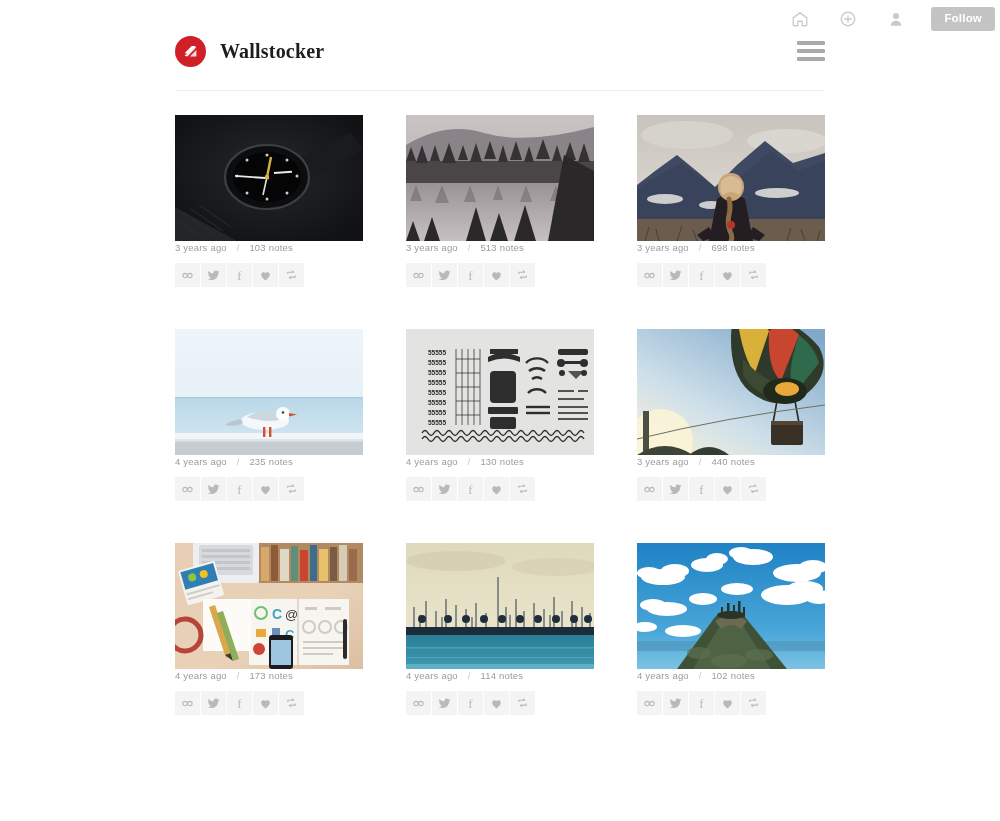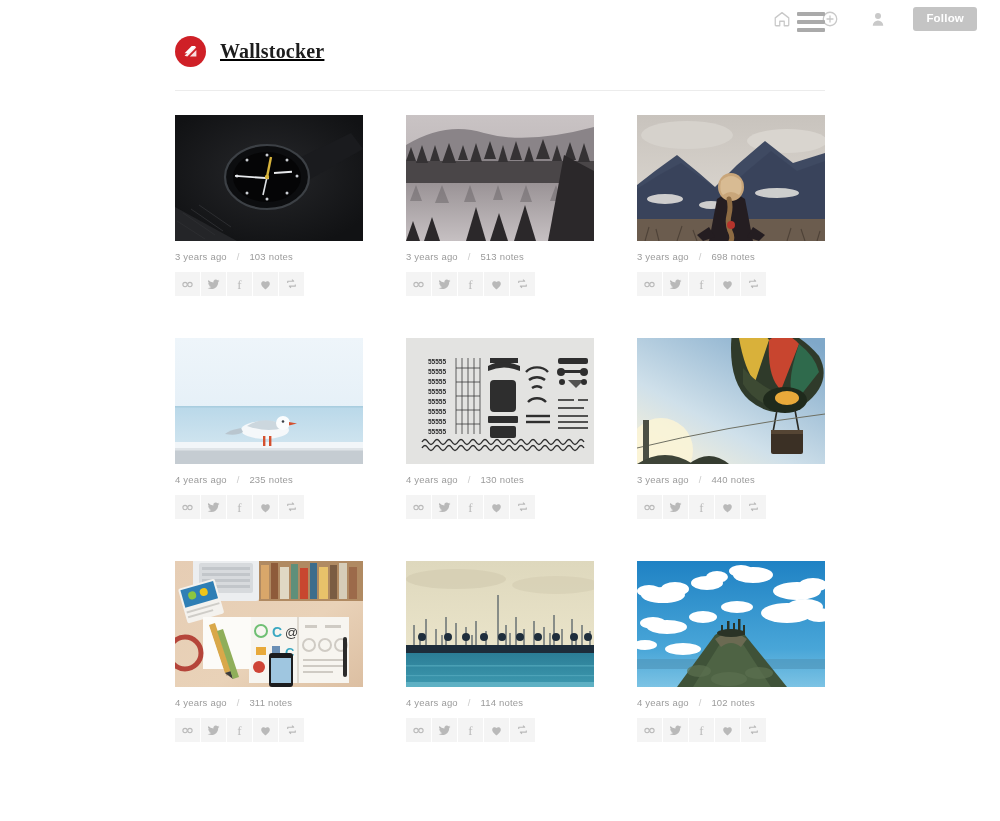"Follow" .topbar { padding-right: 23px -> 5px }
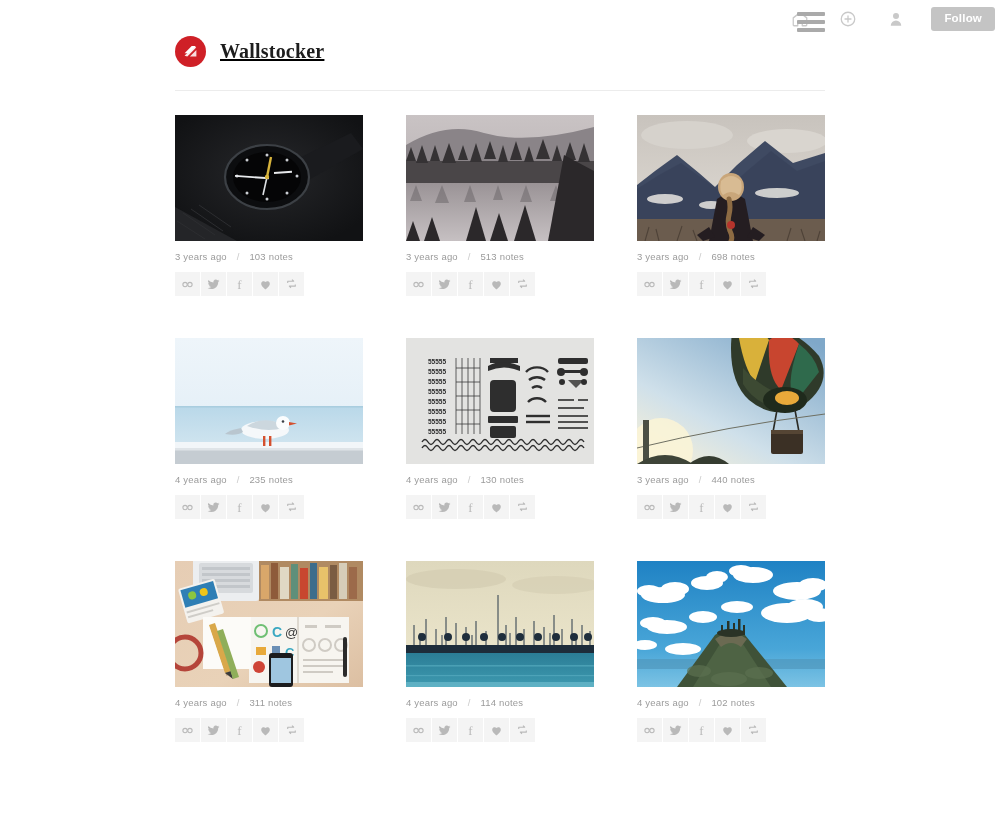"Wallstocker" .masthead { align-items: none -> center; text-decoration: underline -> none }
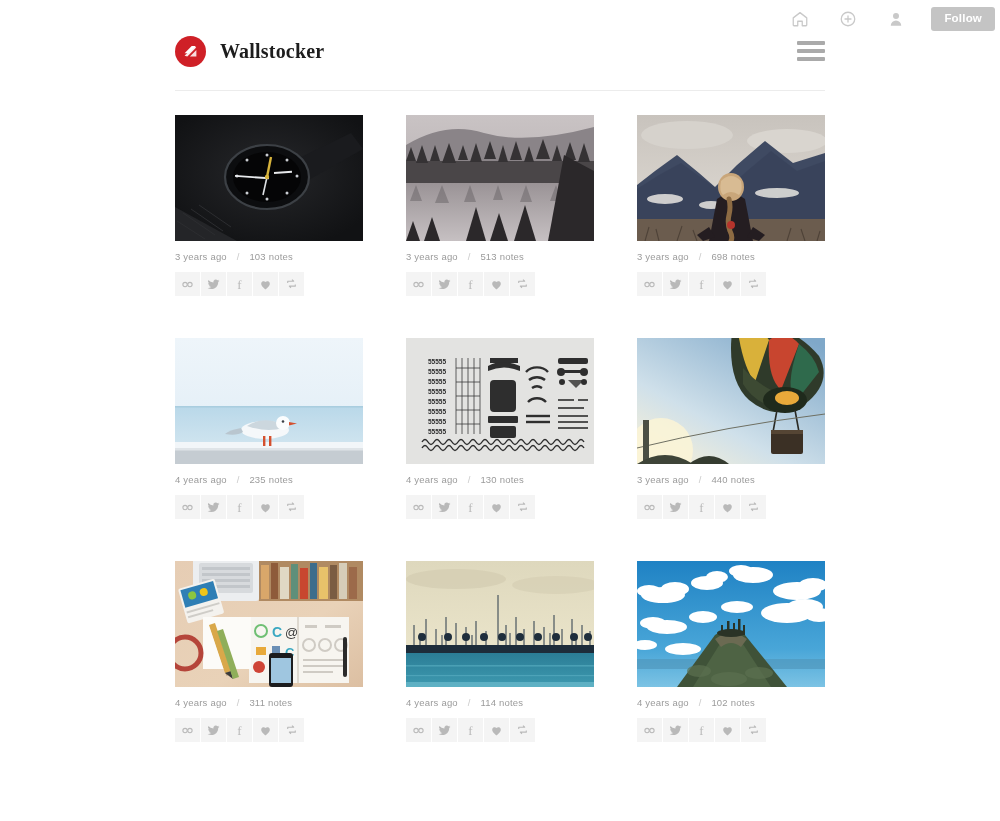"3 years ago / 103" .meta { margin-top: 10px -> 1px }
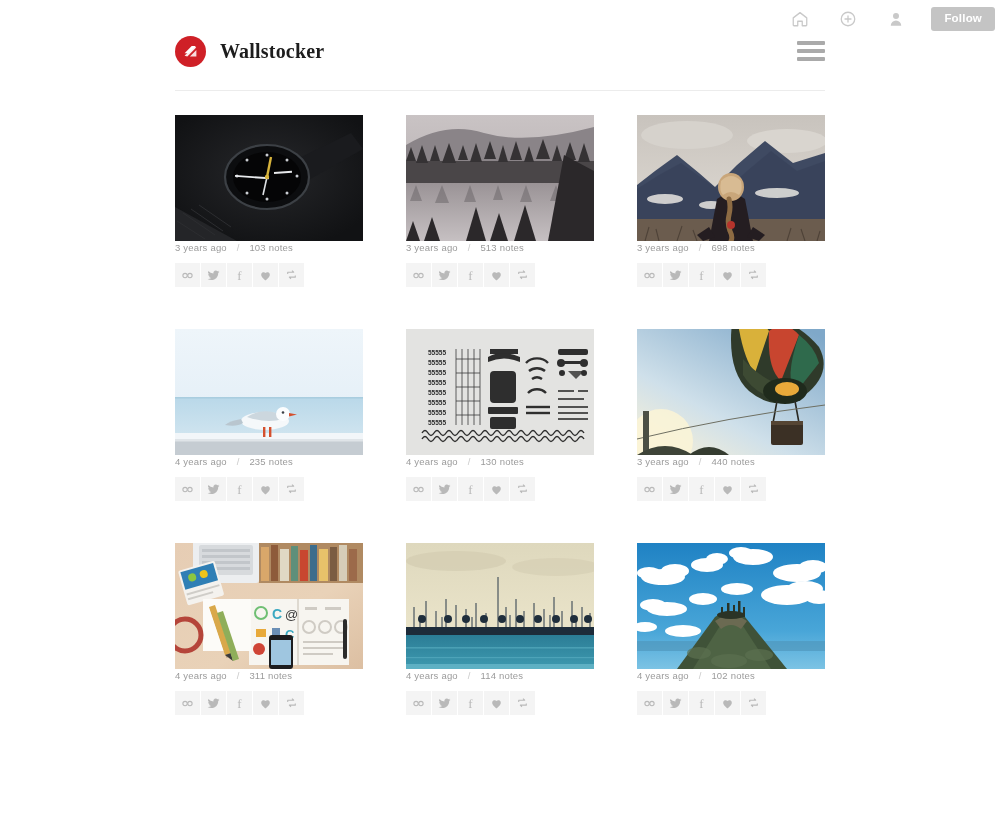"311 notes" span { text: 311 -> 173 }
